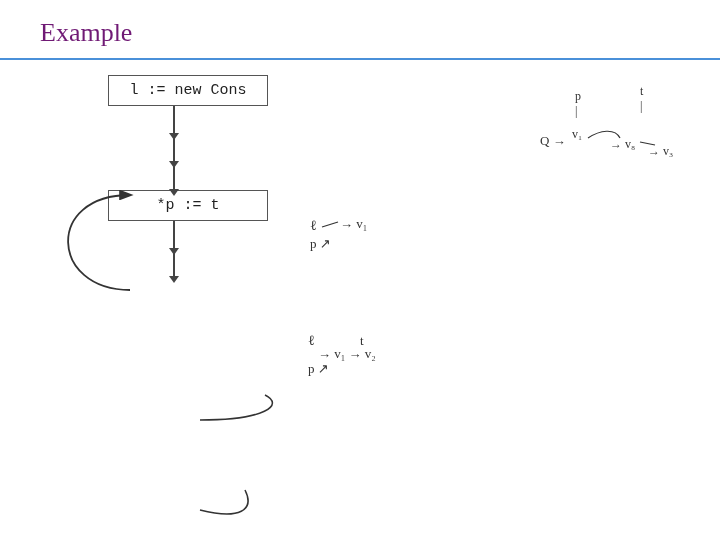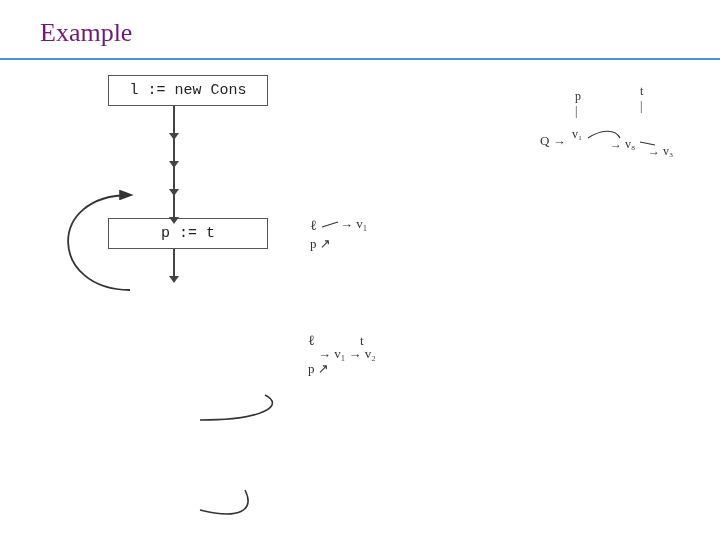"*p := t" div.code-box { html: none -> <div>*p := t</div> }
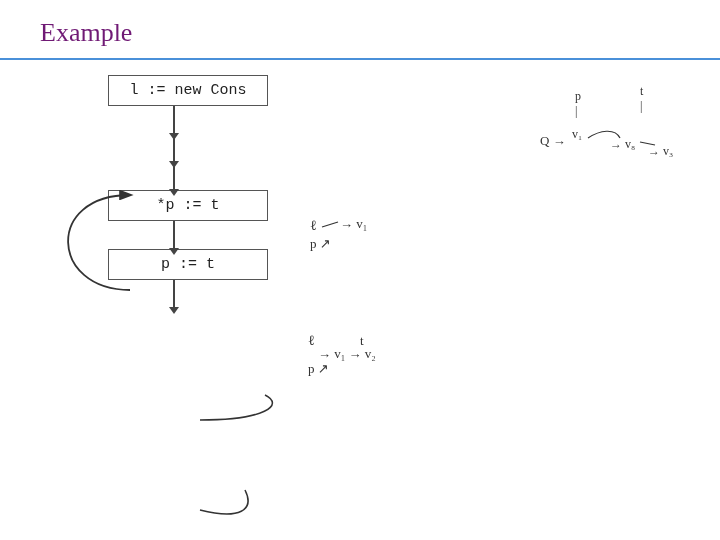"p := t" div.code-box { html: <div>p := t</div> -> none }
